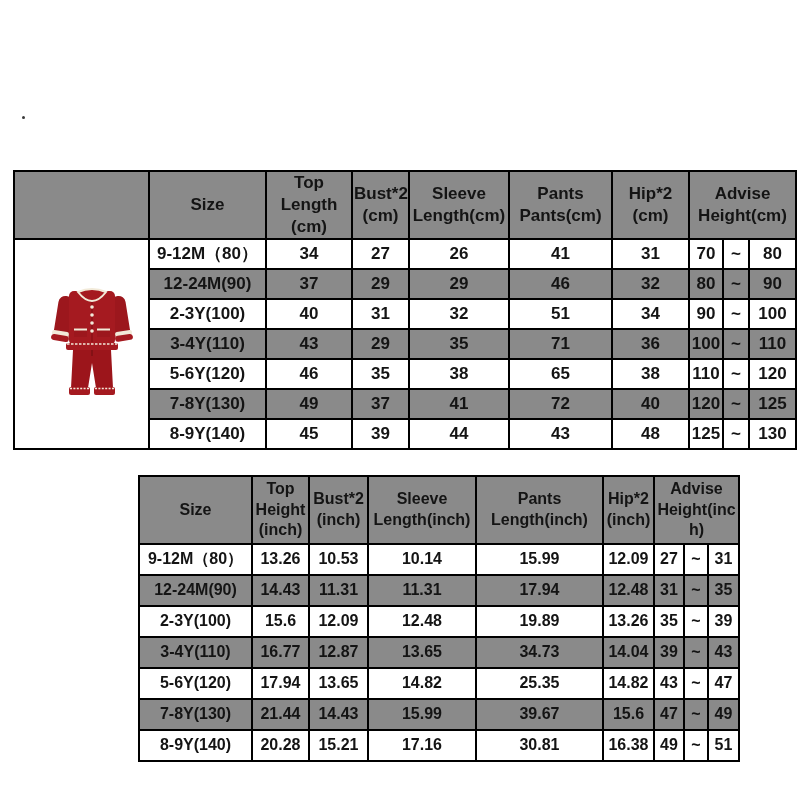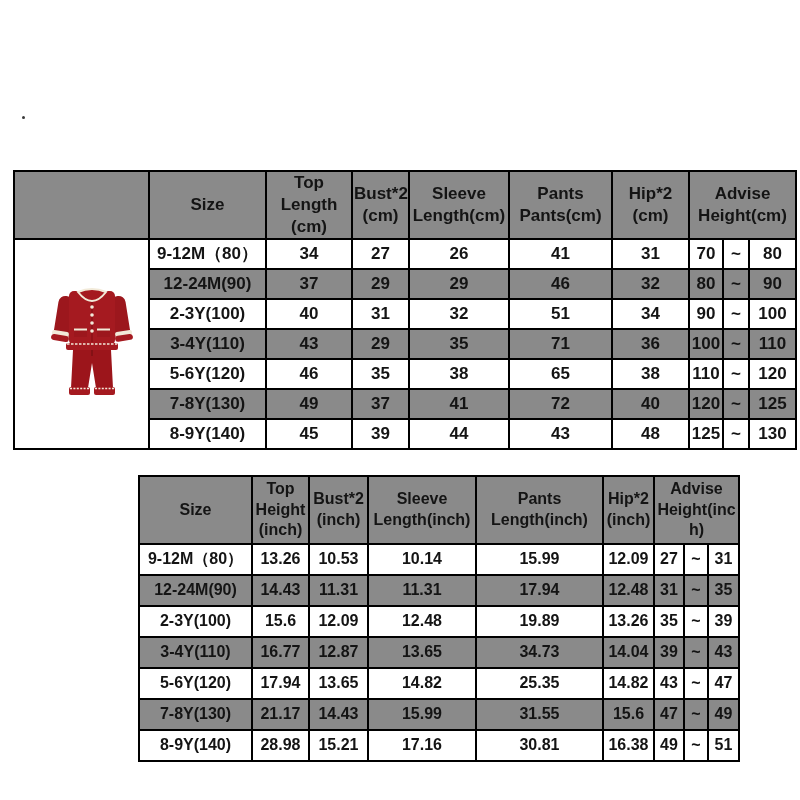"21.17" td { text: 21.17 -> 21.44 }
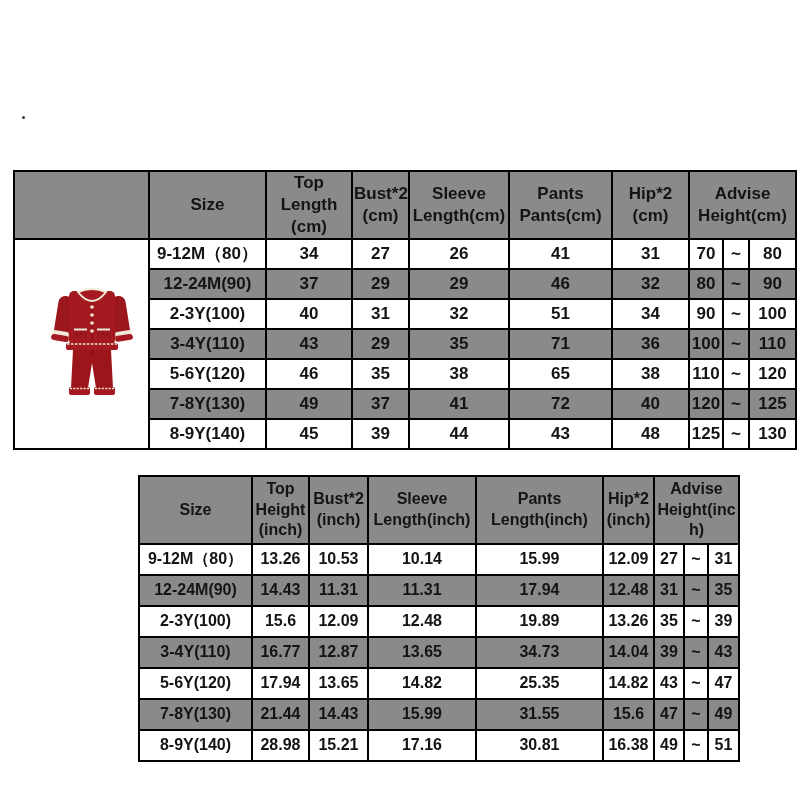"31.55" td { text: 31.55 -> 39.67 }
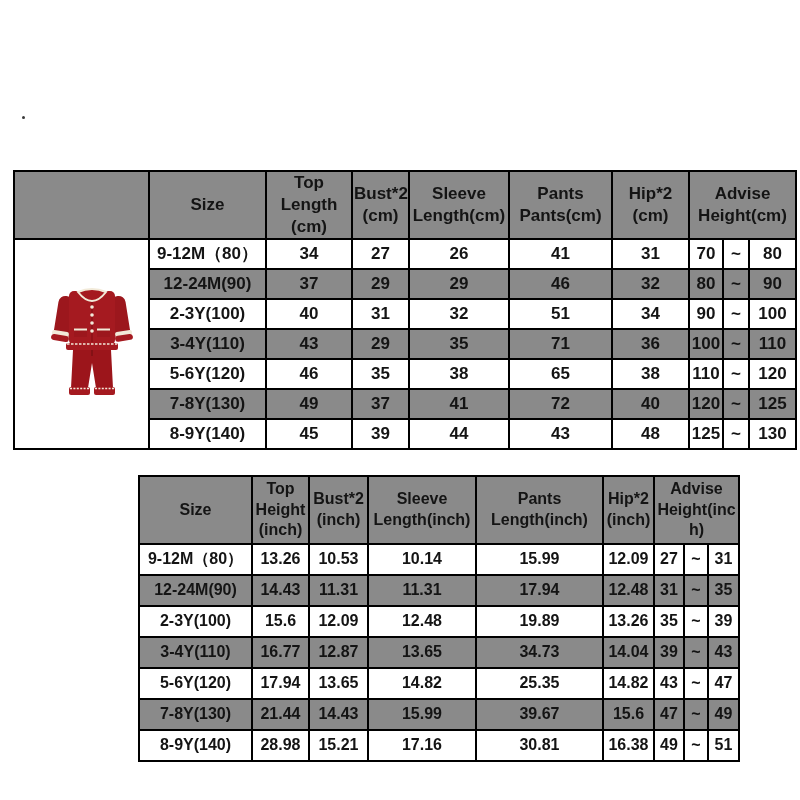"28.98" td { text: 28.98 -> 20.28 }
